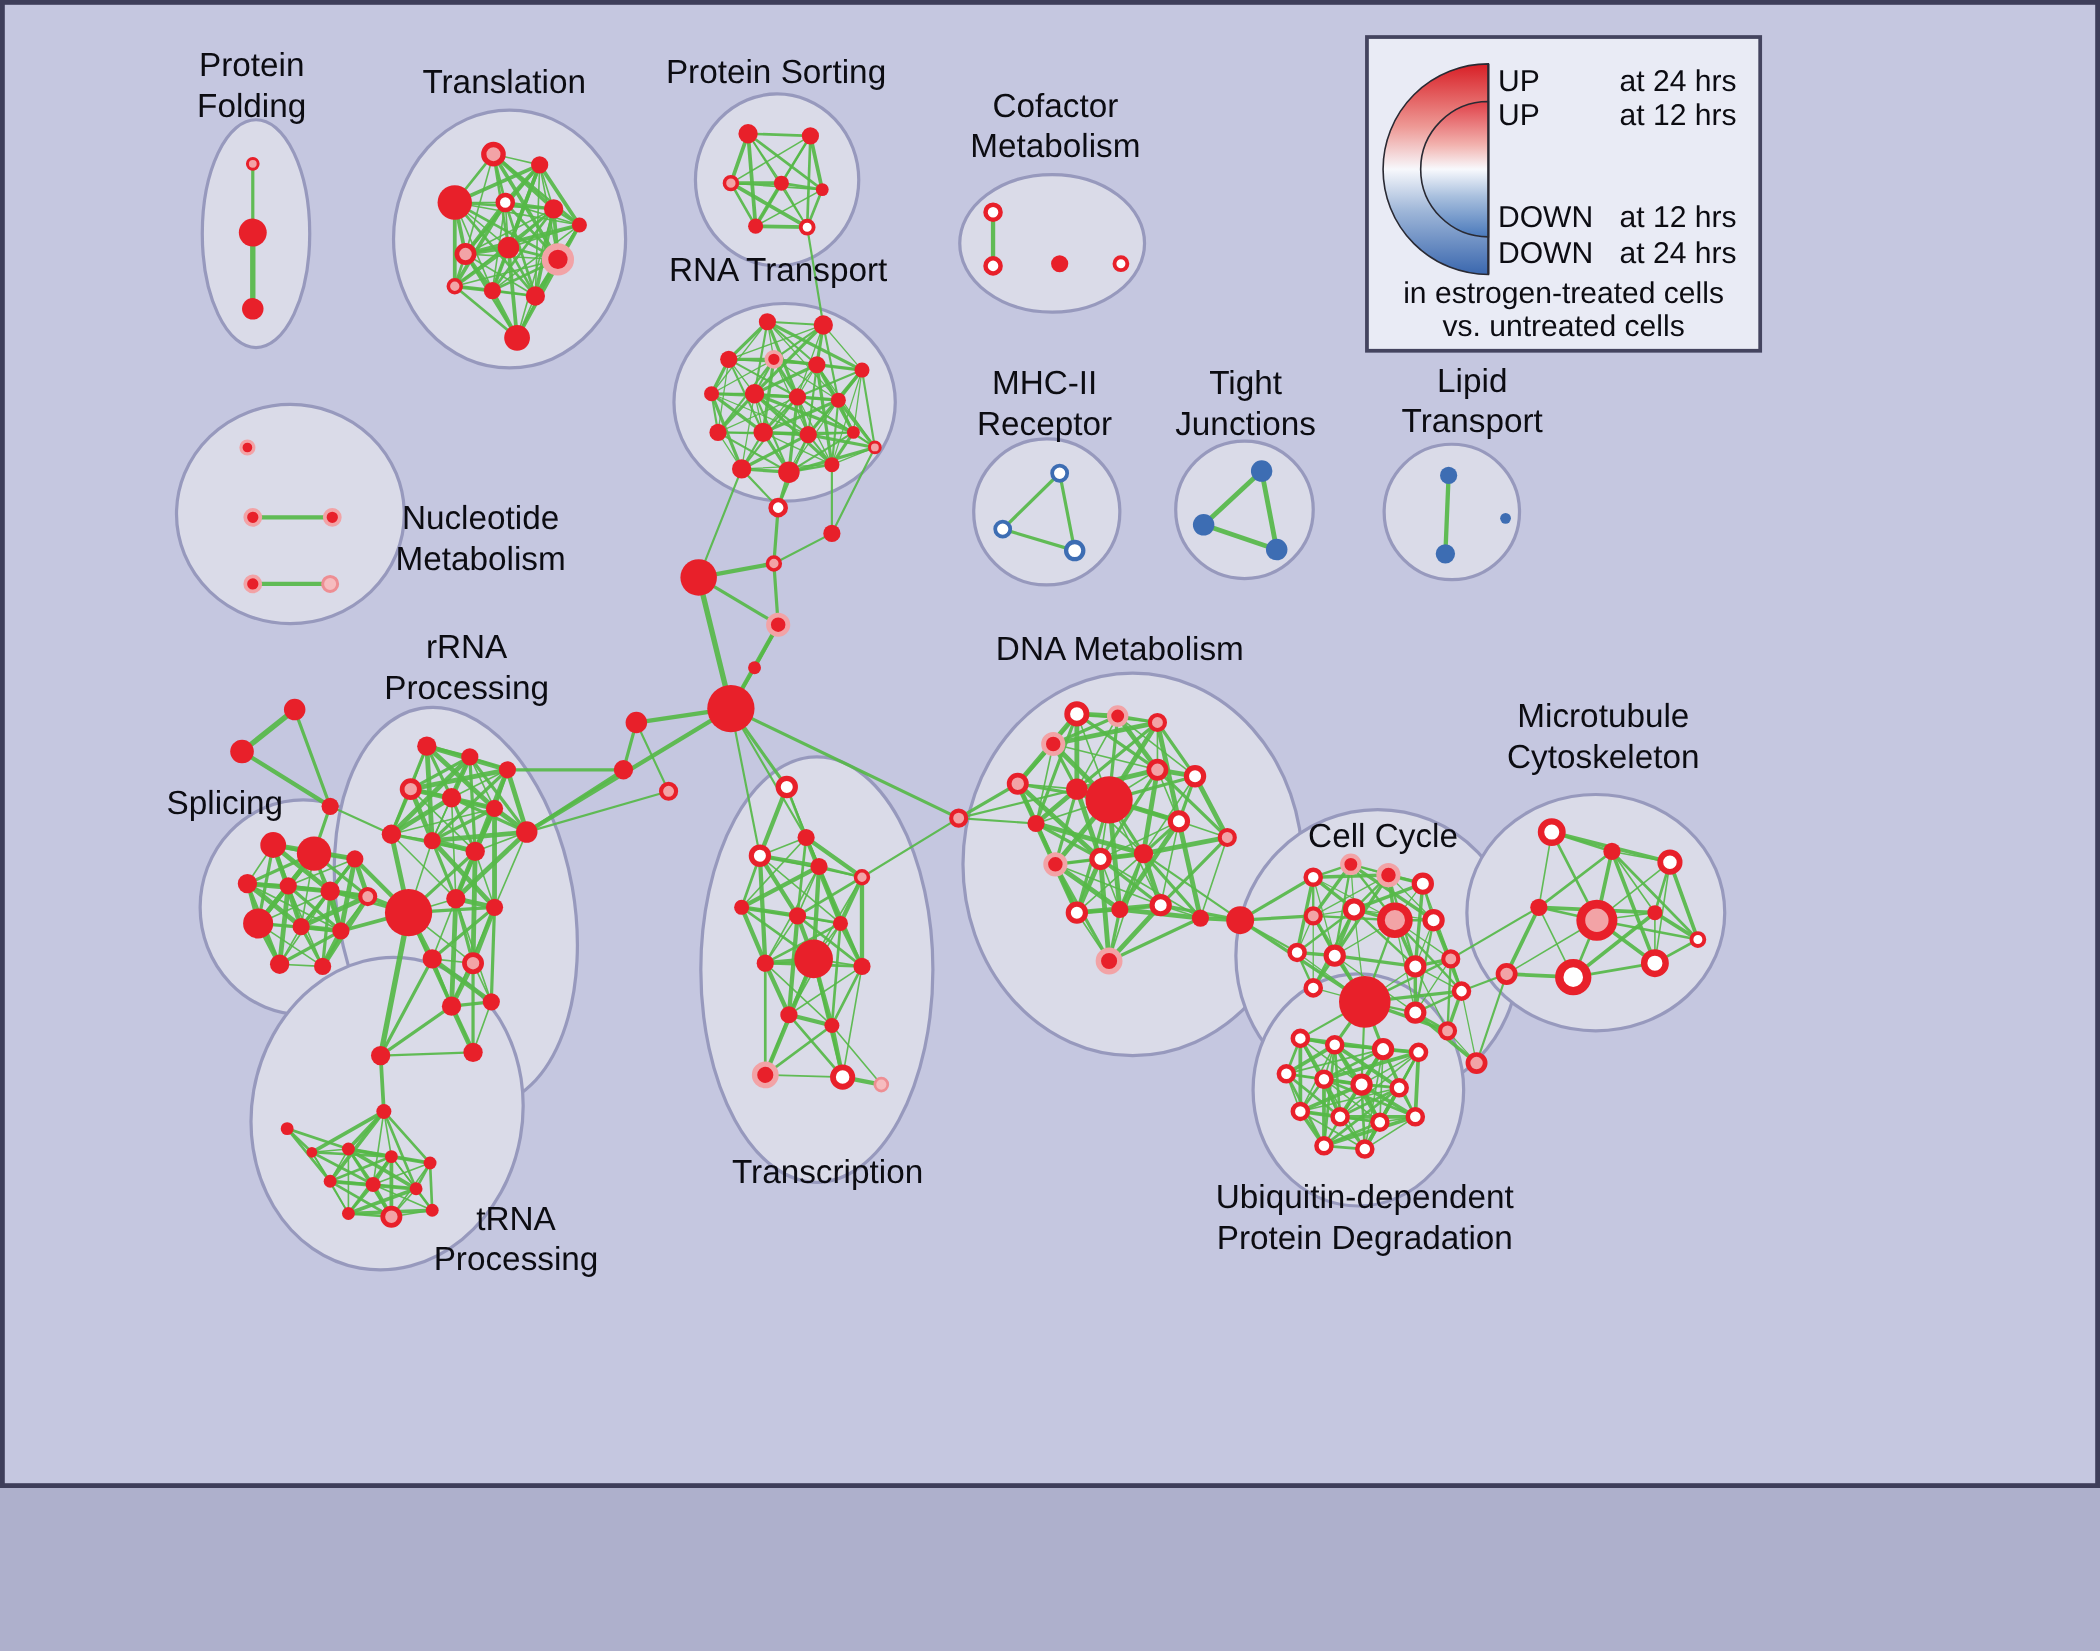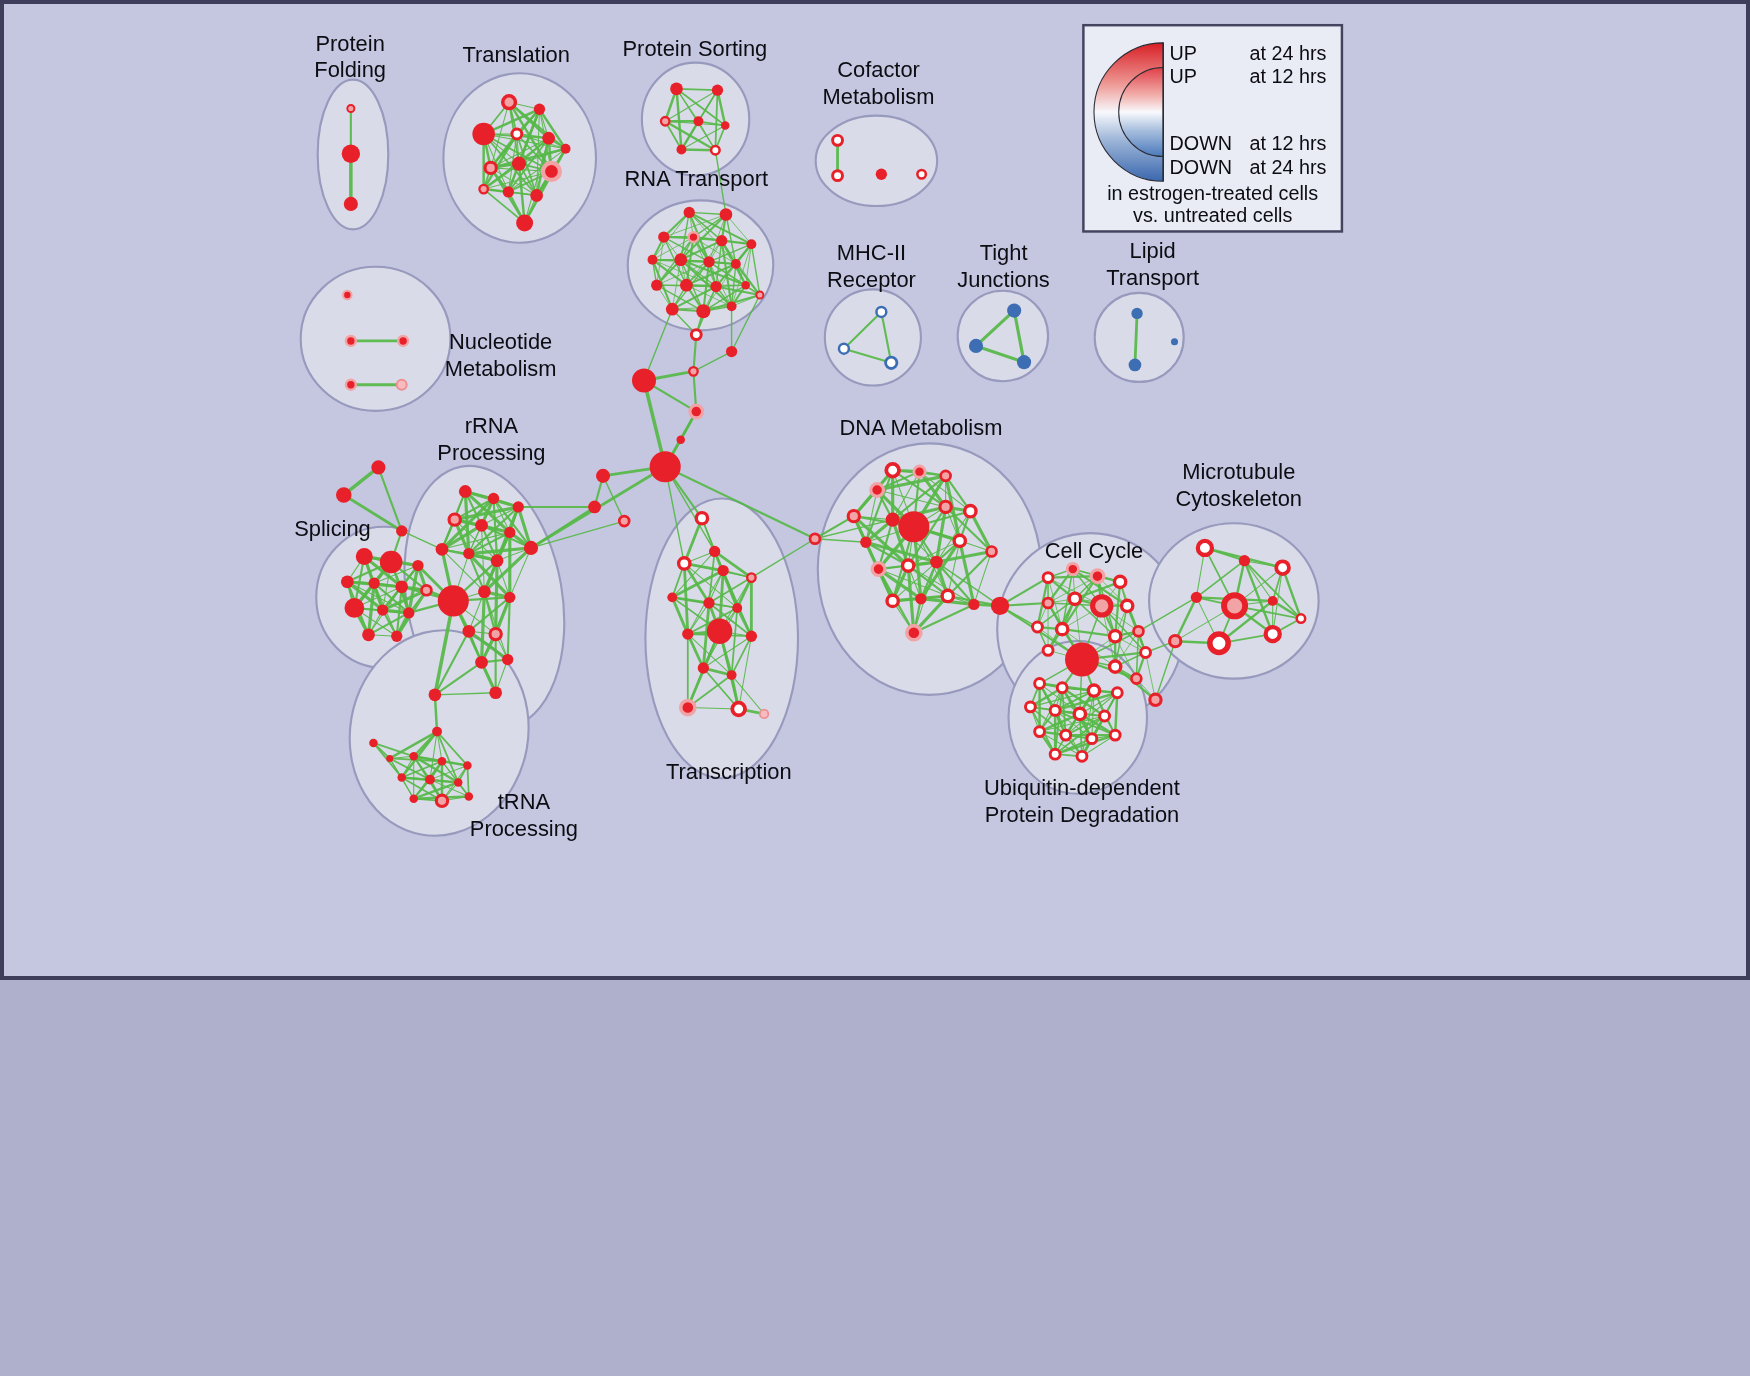"Protein" .figure { height: 980px -> 1240px }
